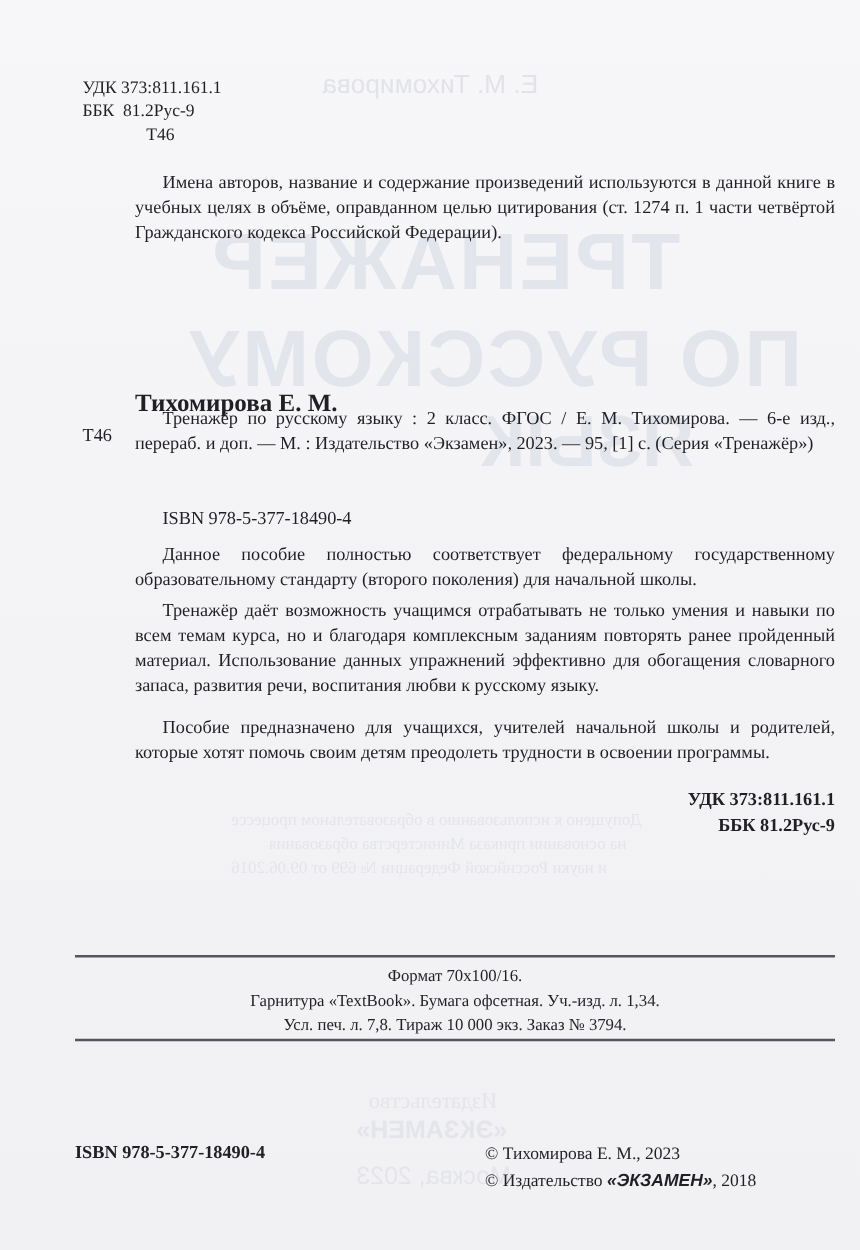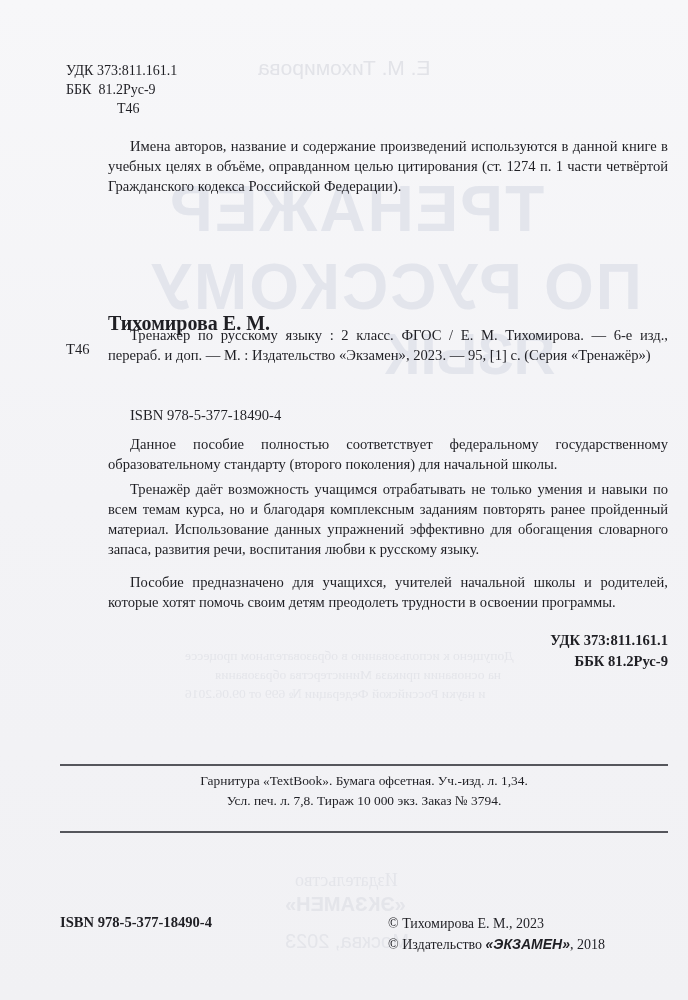"Формат 70х100/16." div { html: none -> <div>Формат 70х100/16.</div> }
